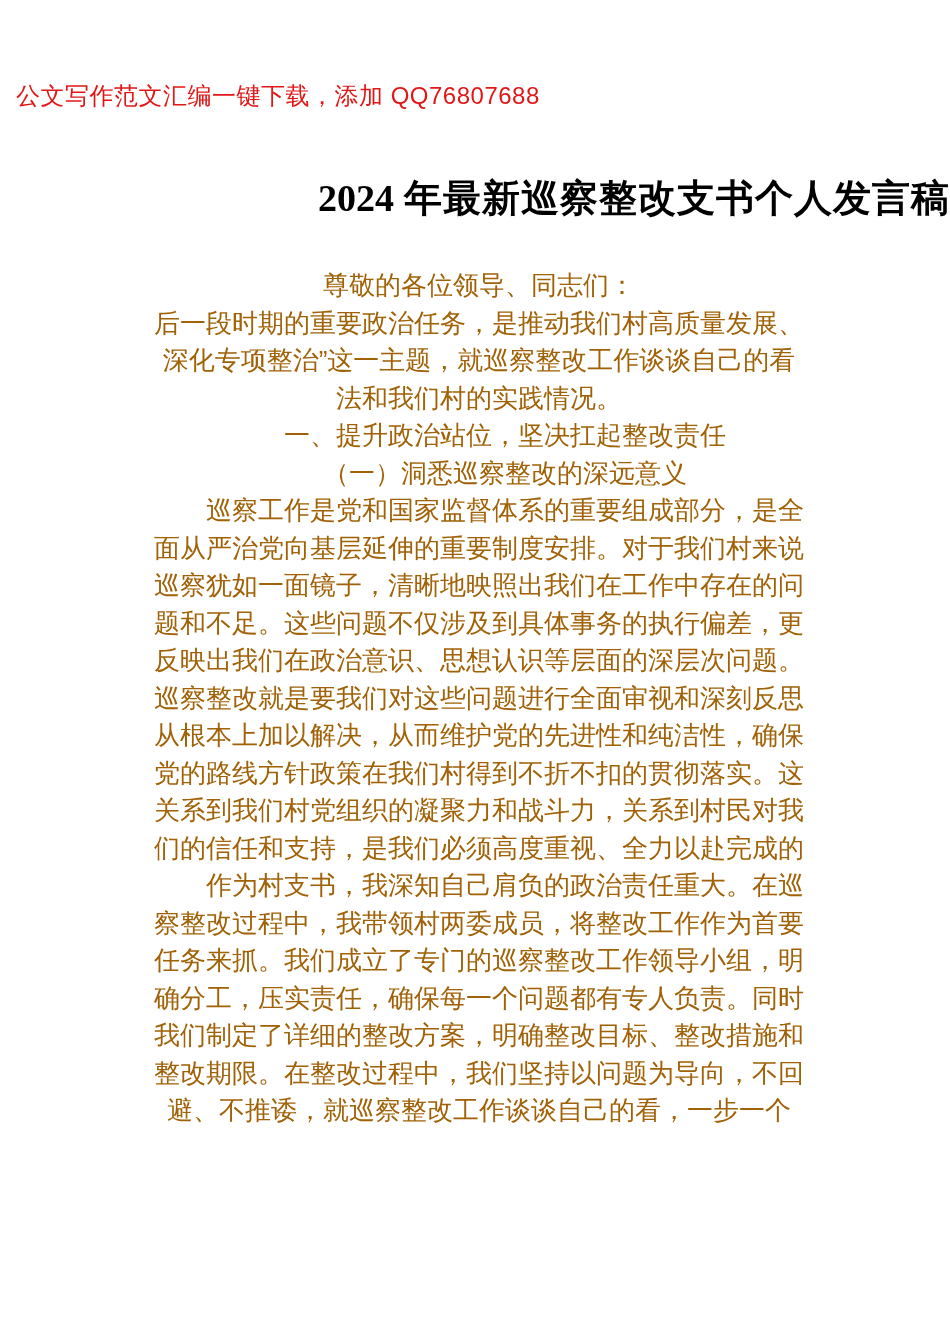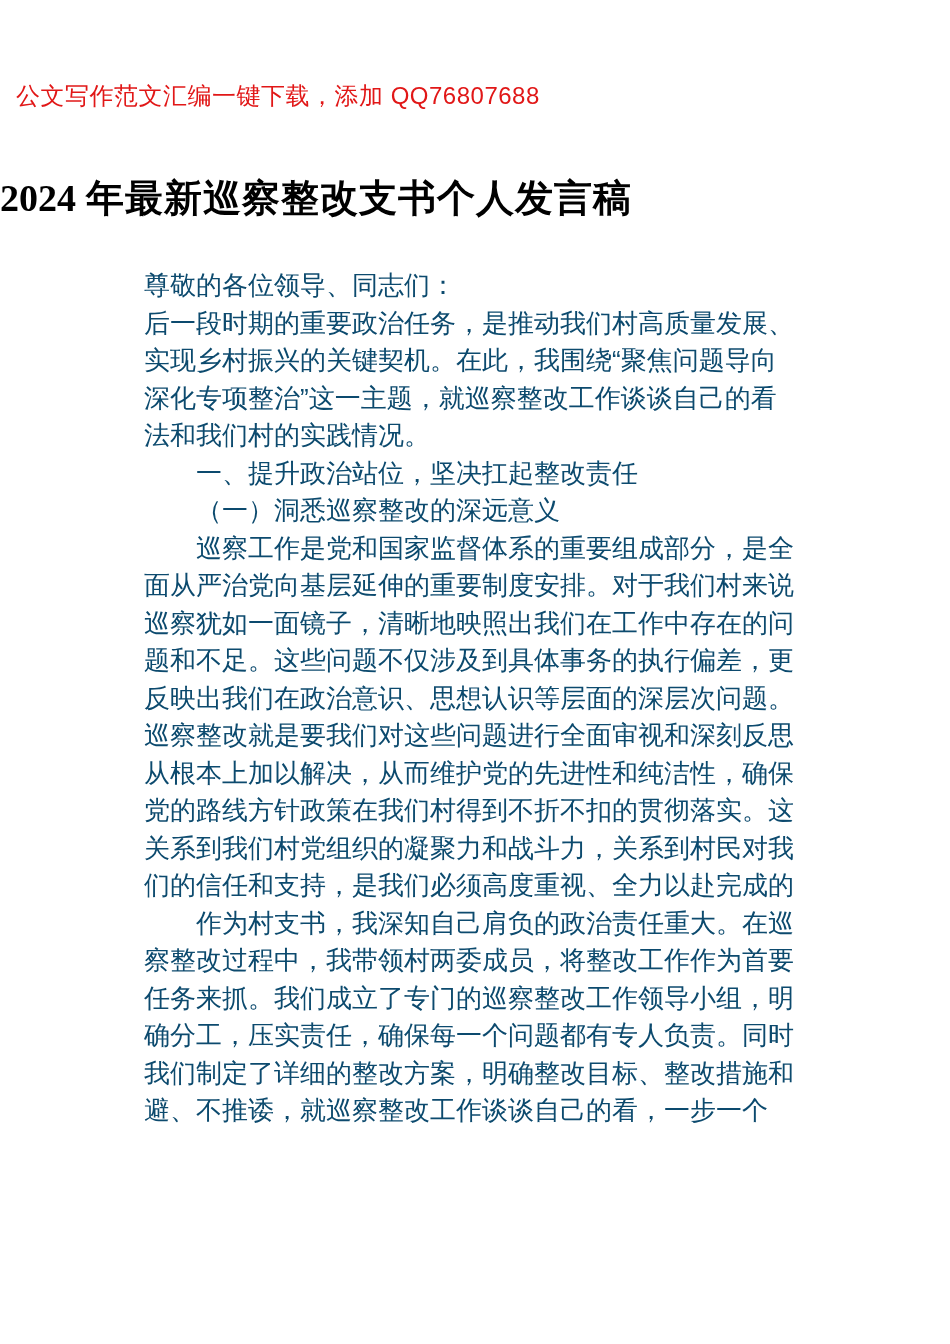"2024 年最新巡察整改支书个人发言稿" .title { text-align: left -> right }
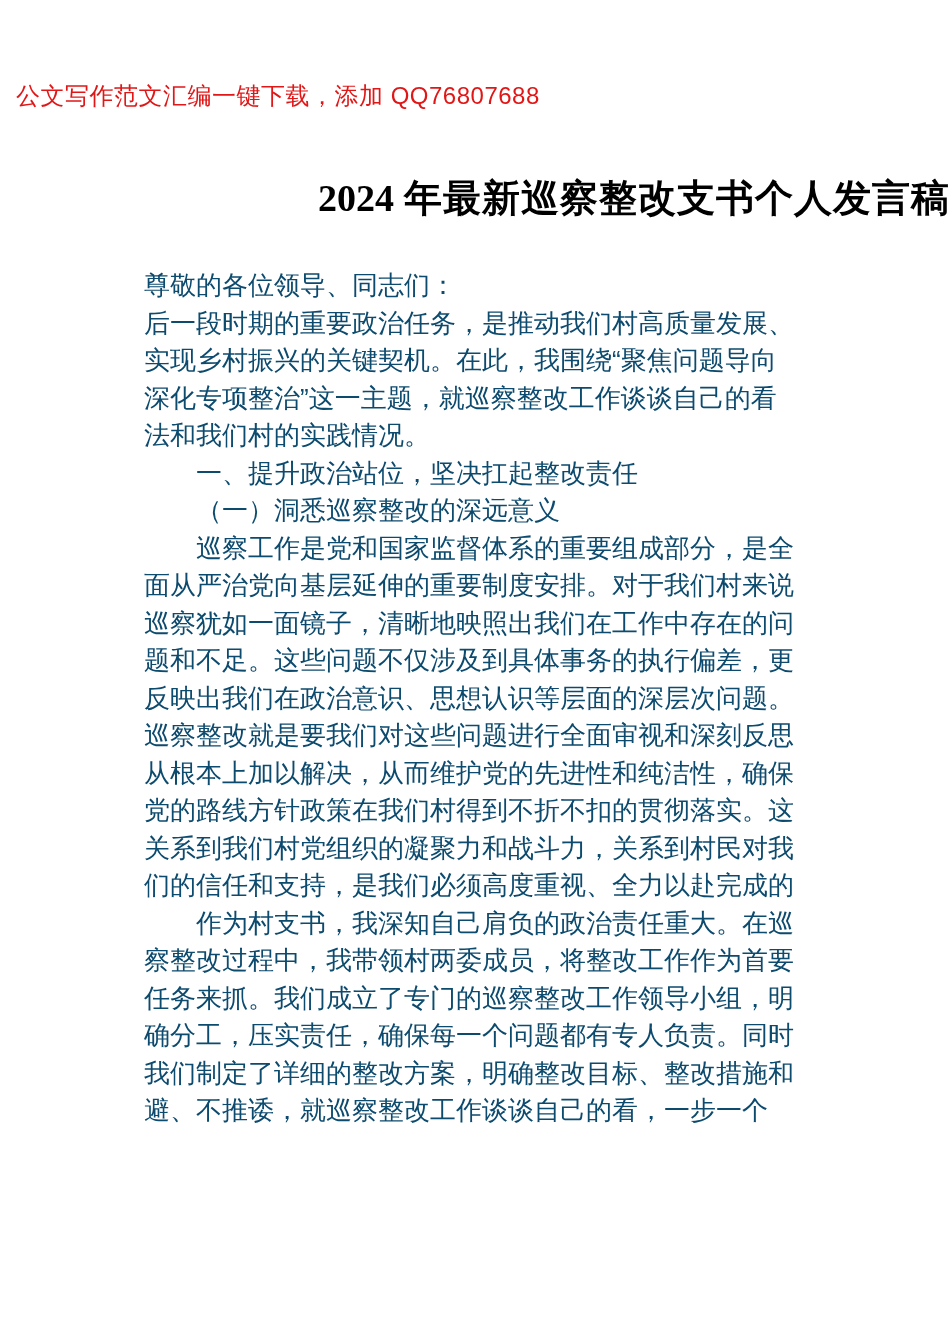"尊敬的各位领导、同志们：" .doc-body { color: #0c4a6e -> #a16207; text-align: none -> center }
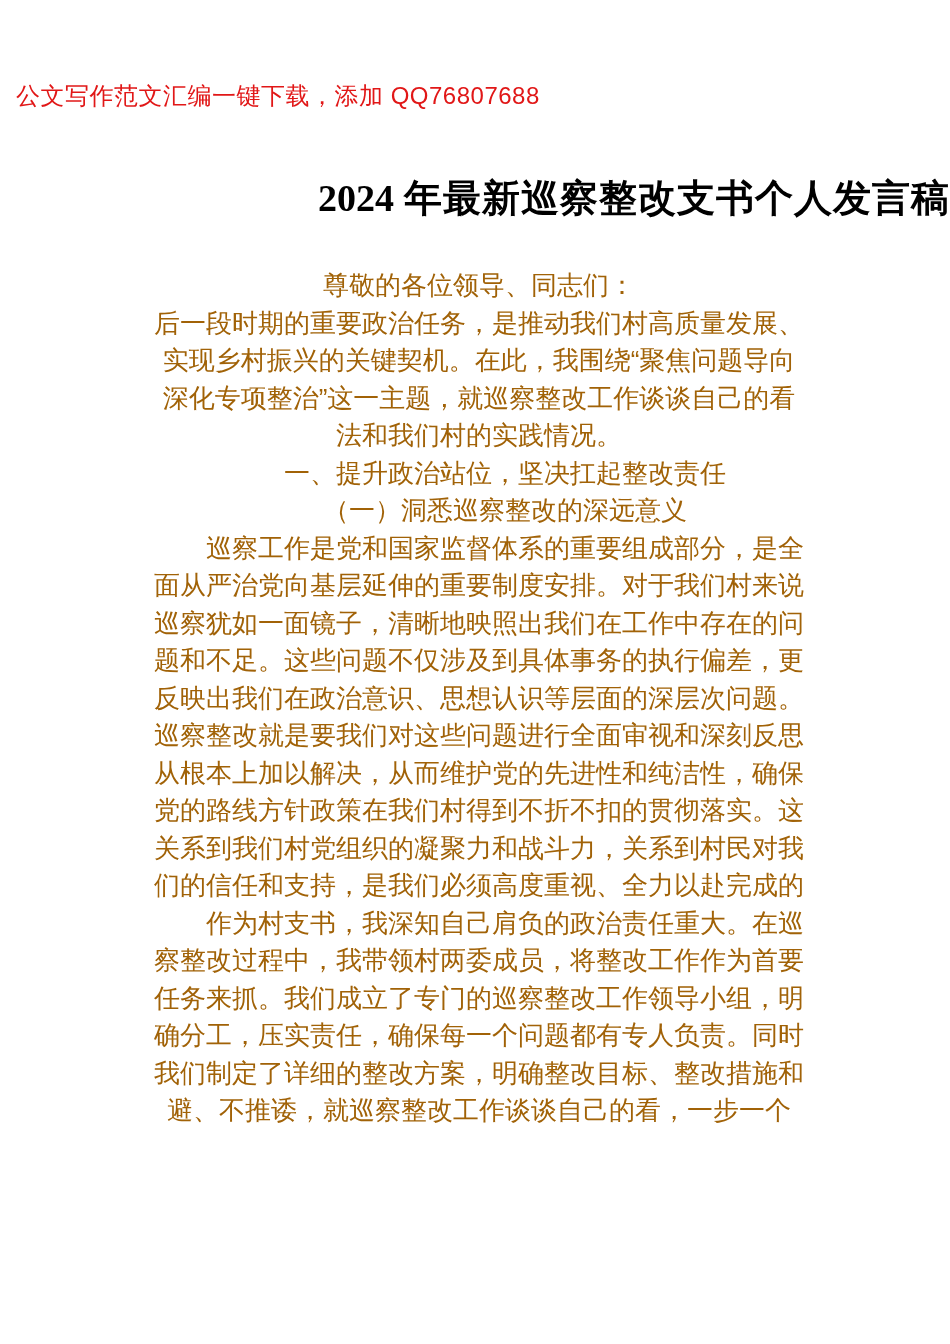"实现乡村振兴的关键契机。在此，我围绕“聚焦问题导向" div.line { html: <div>实现乡村振兴的关键契机。在此，我围绕“聚焦问题导向</div> -> none }
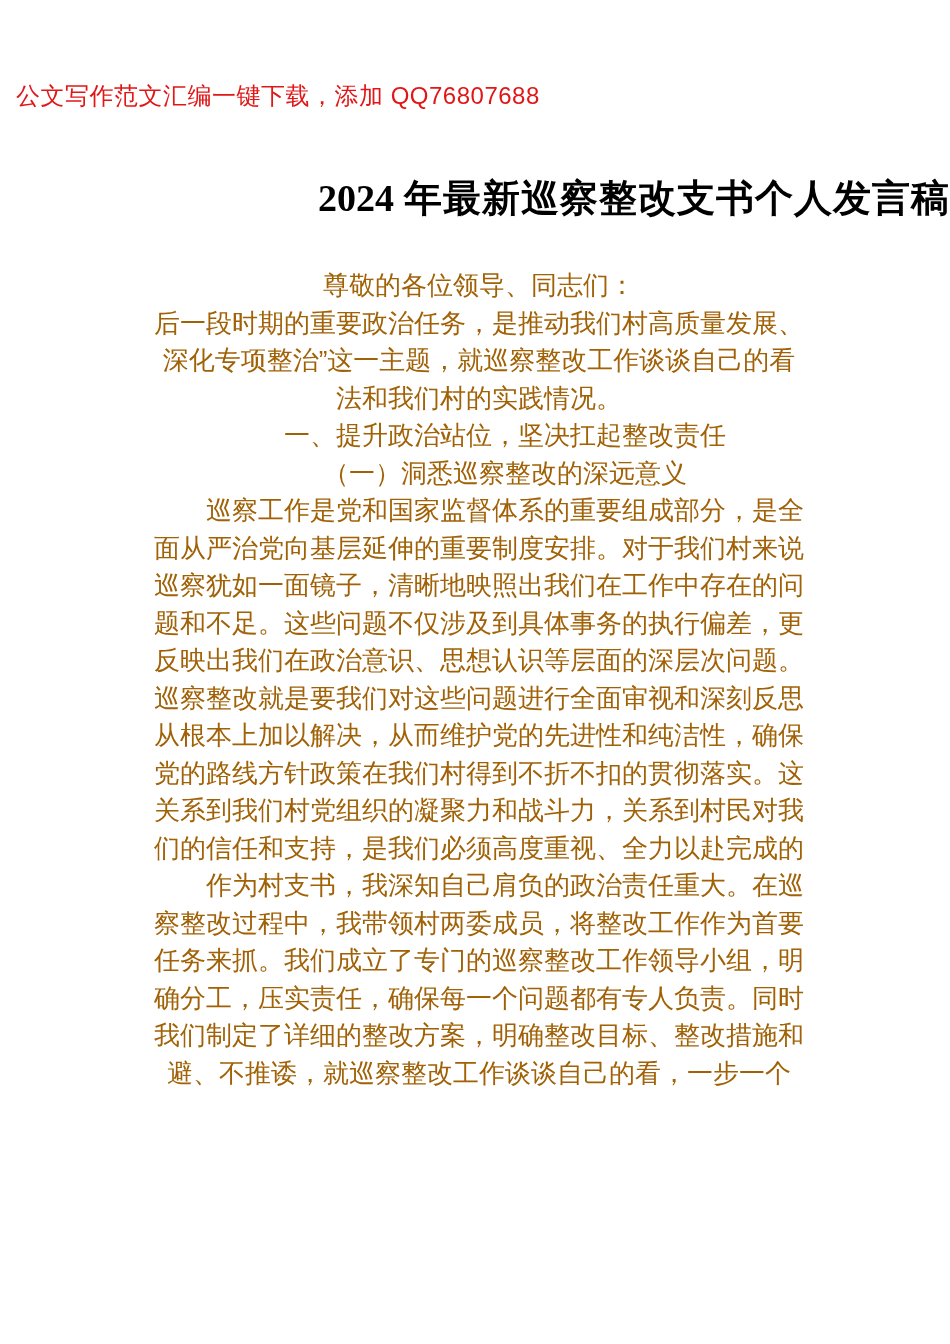"整改期限。在整改过程中，我们坚持以问题为导向，不回" div.line { html: none -> <div>整改期限。在整改过程中，我们坚持以问题为导向，不回</div> }
